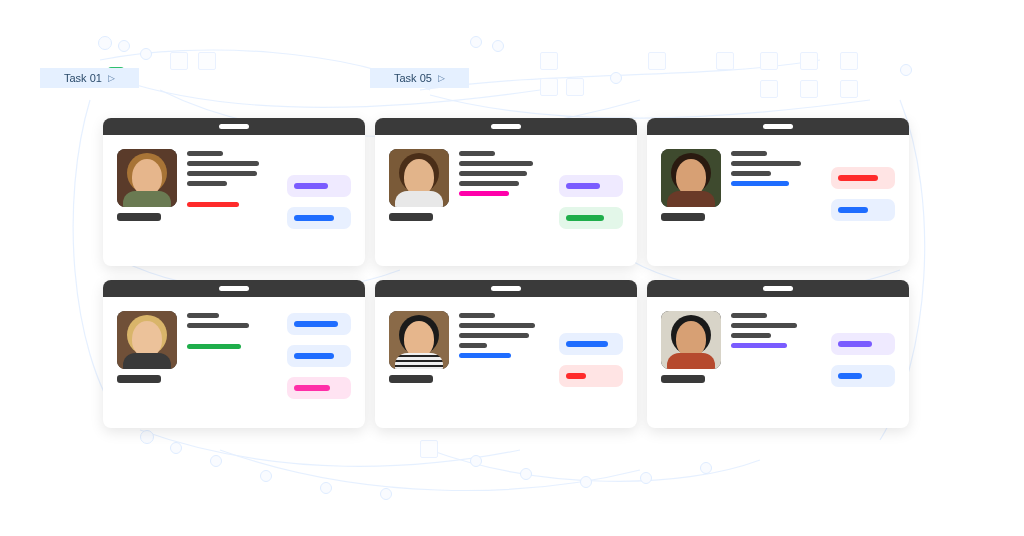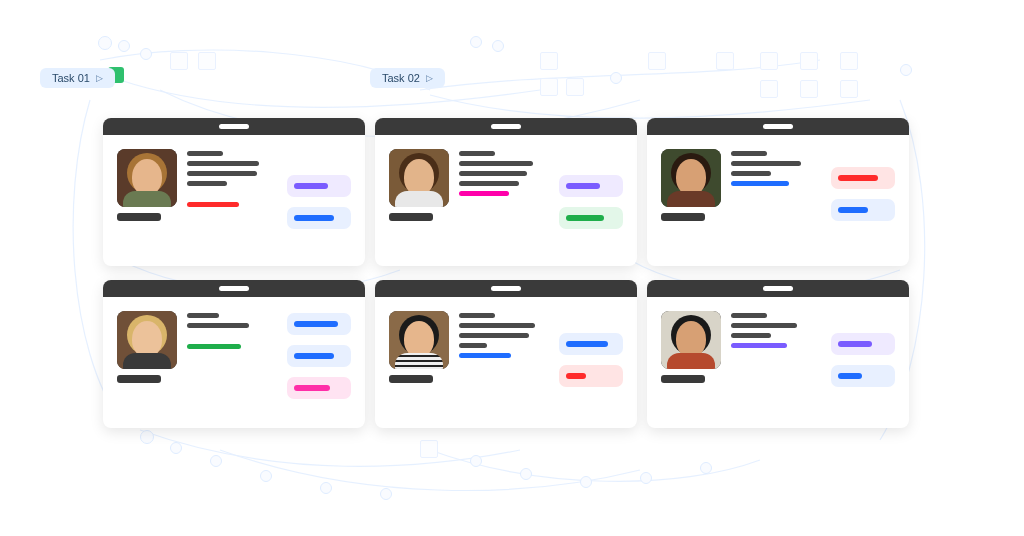"Task 01" .task-badge { border-radius: 6px -> 0; padding: 4px 12px -> 4px 24px }
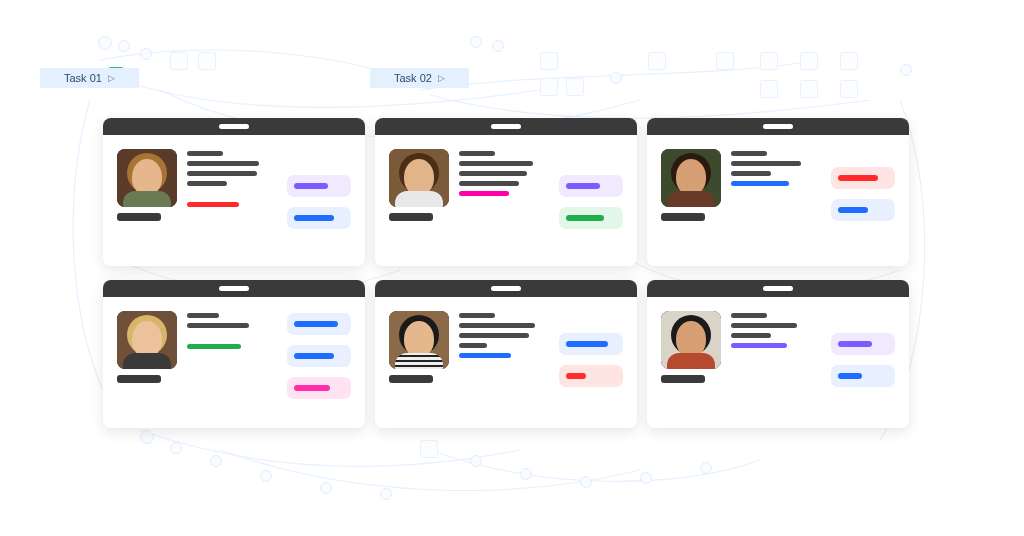"Task 02" span { text: 02 -> 05 }
